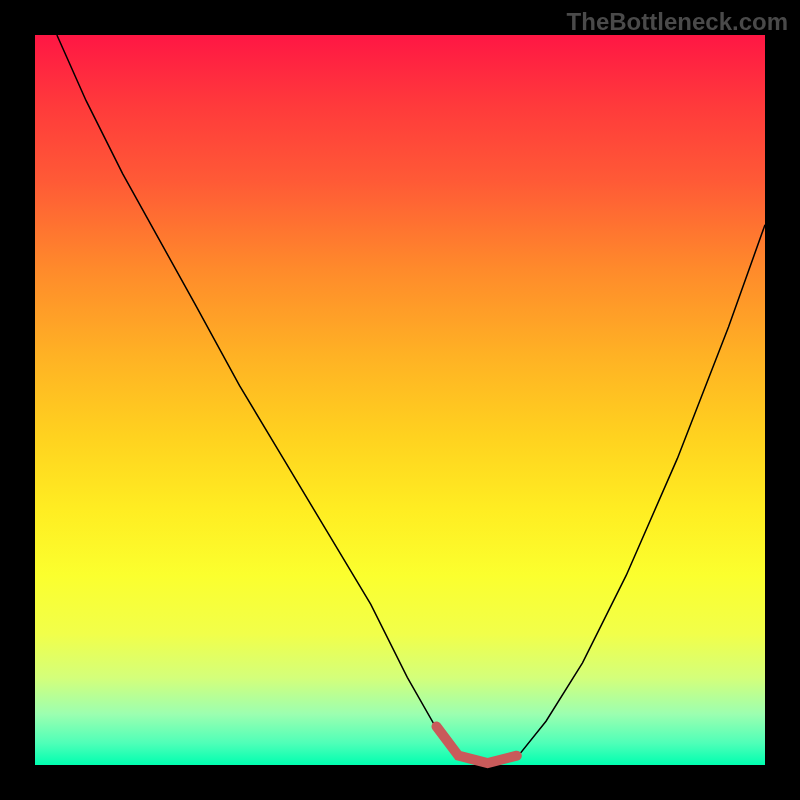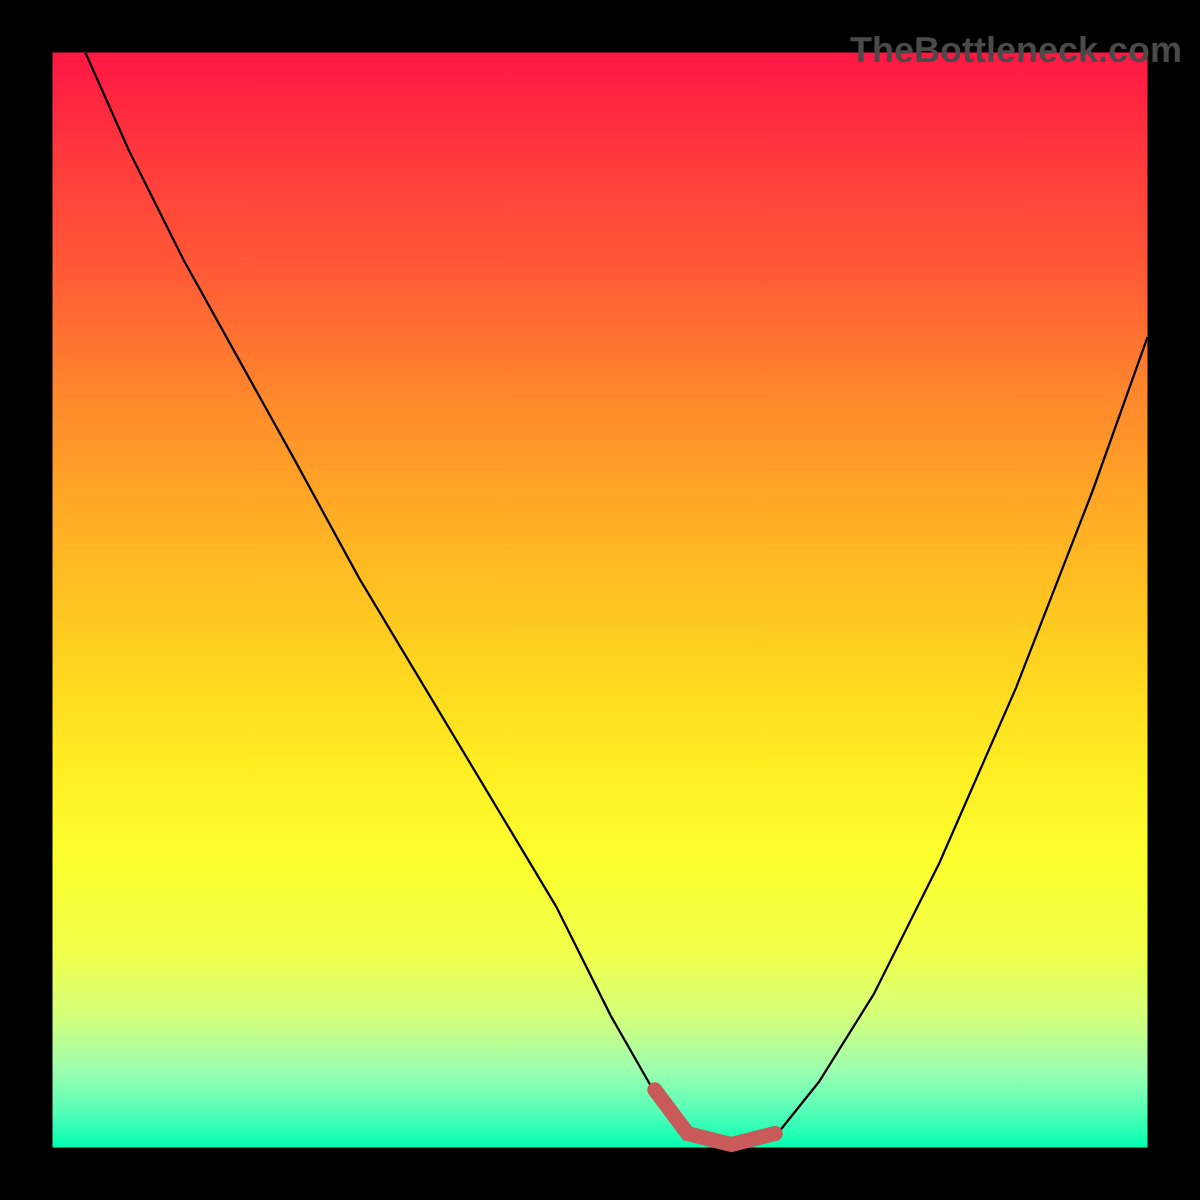"TheBottleneck.com" .watermark { top: 20px -> 8px }
